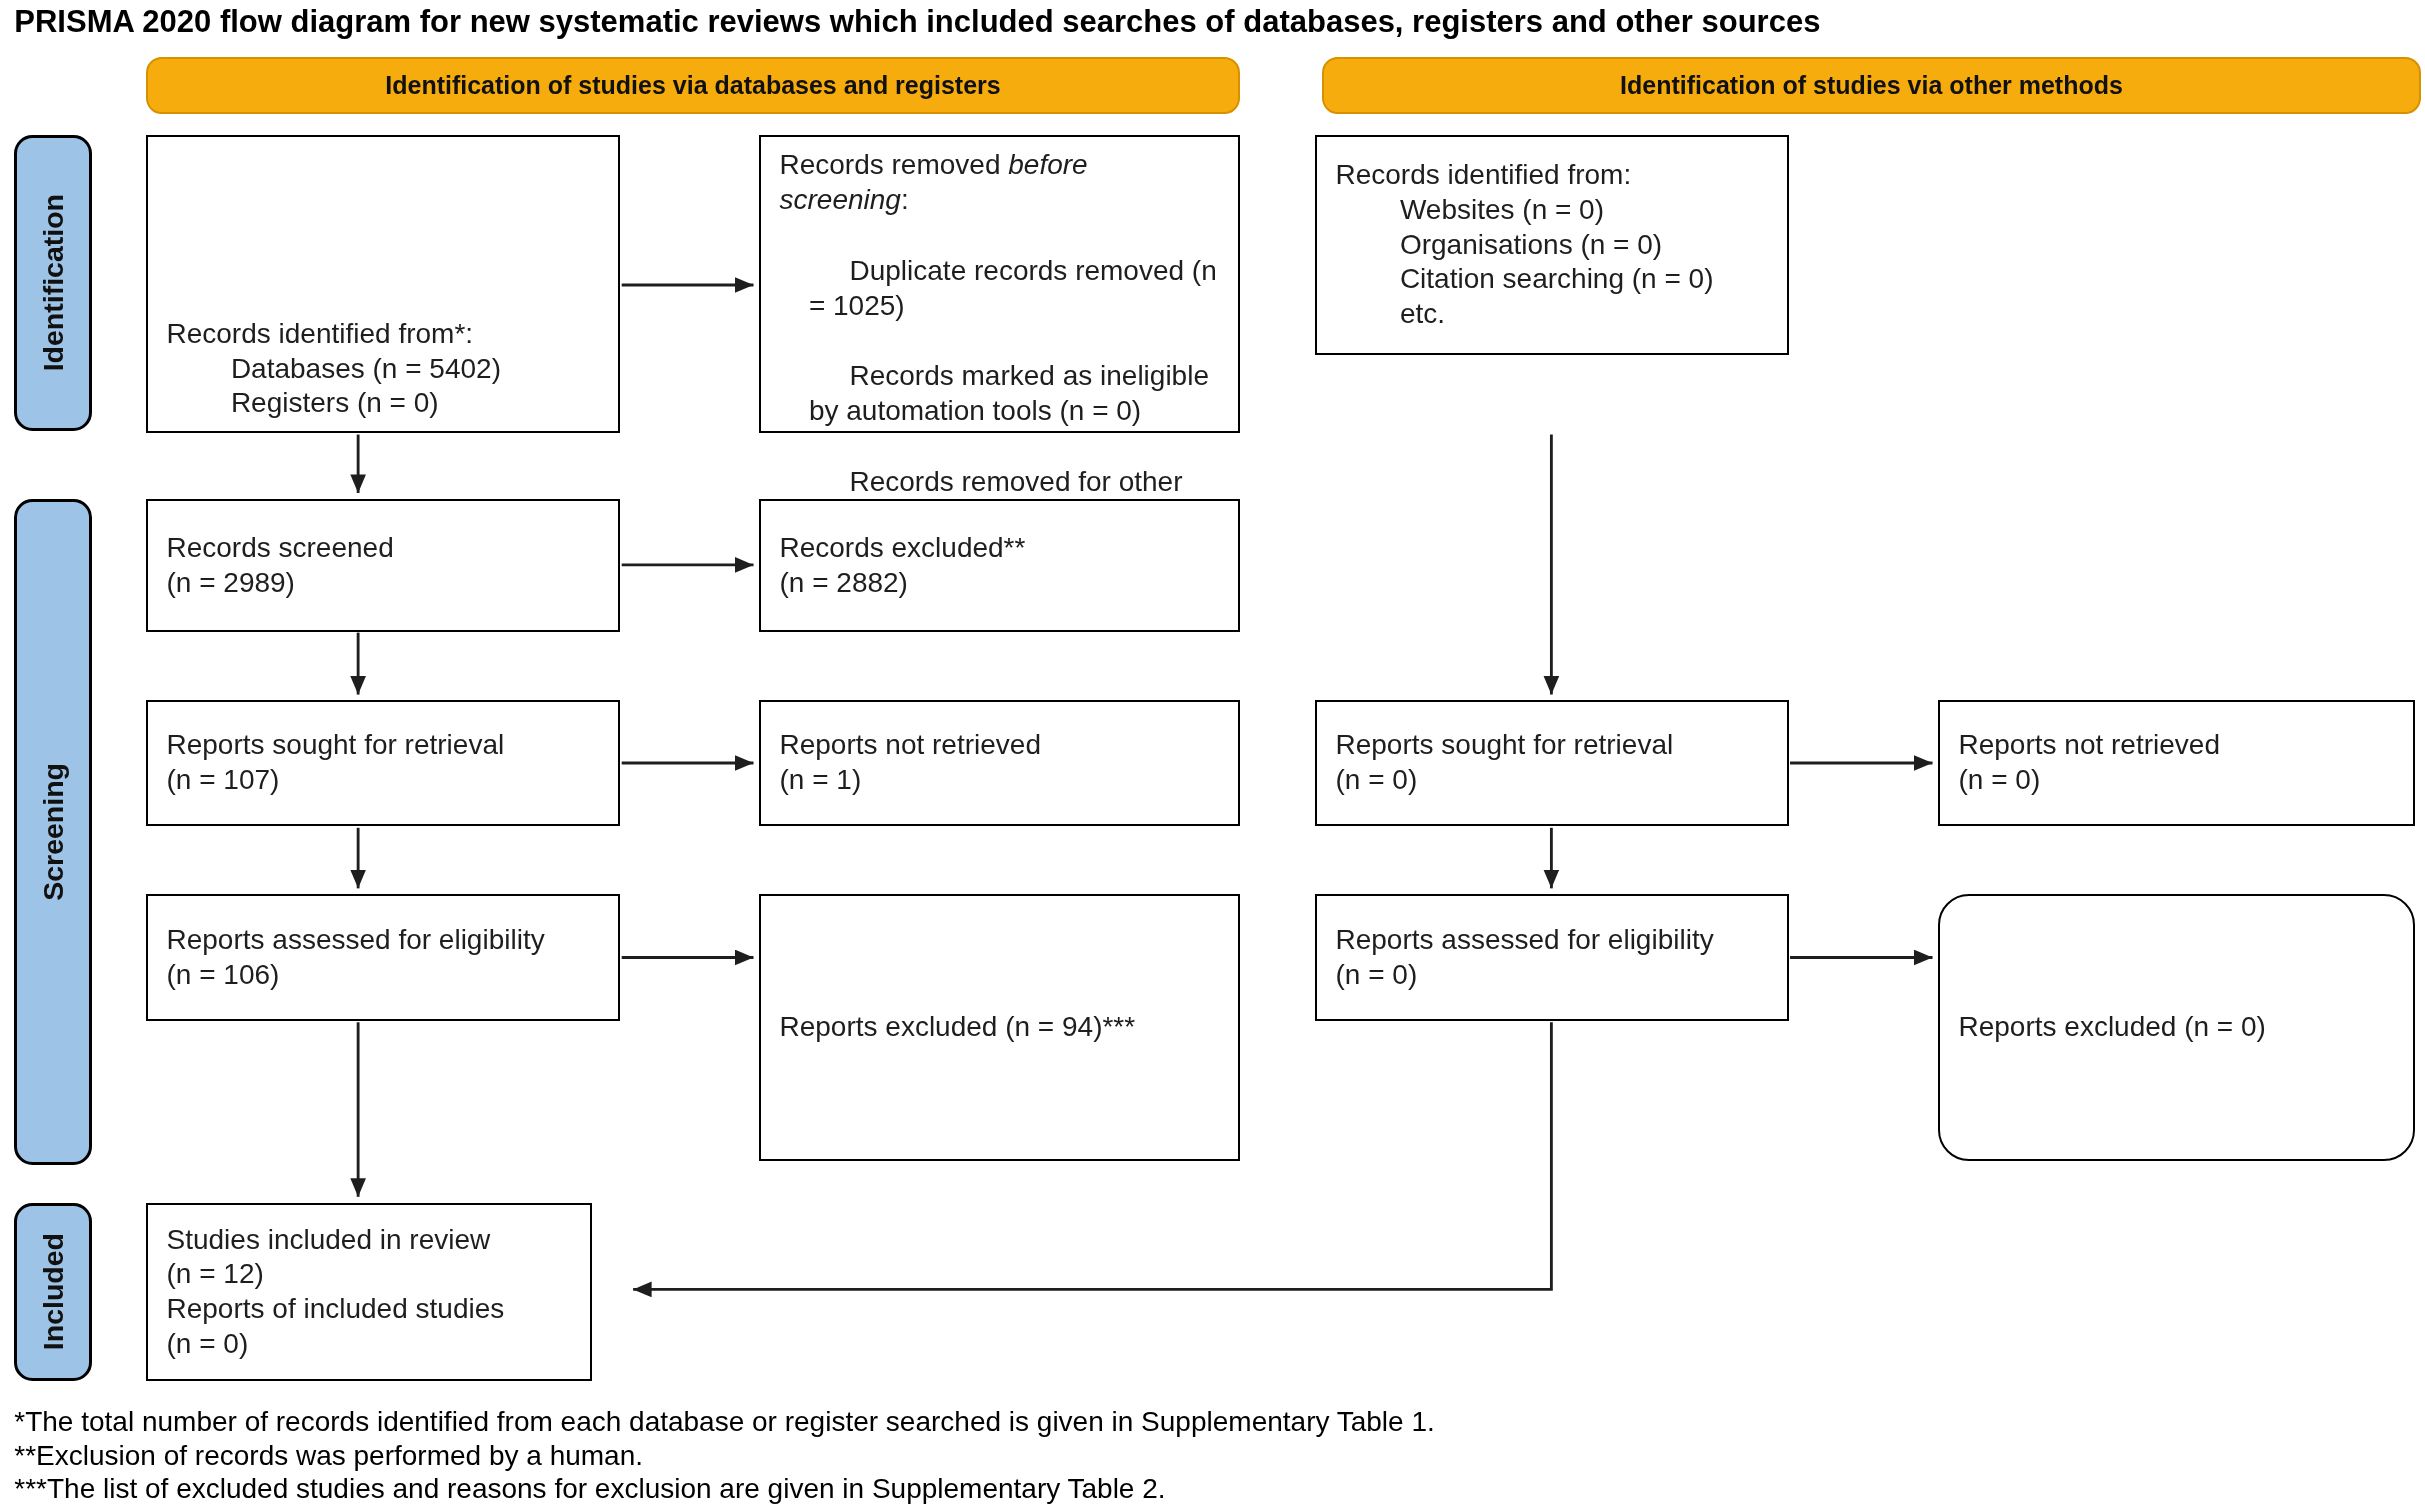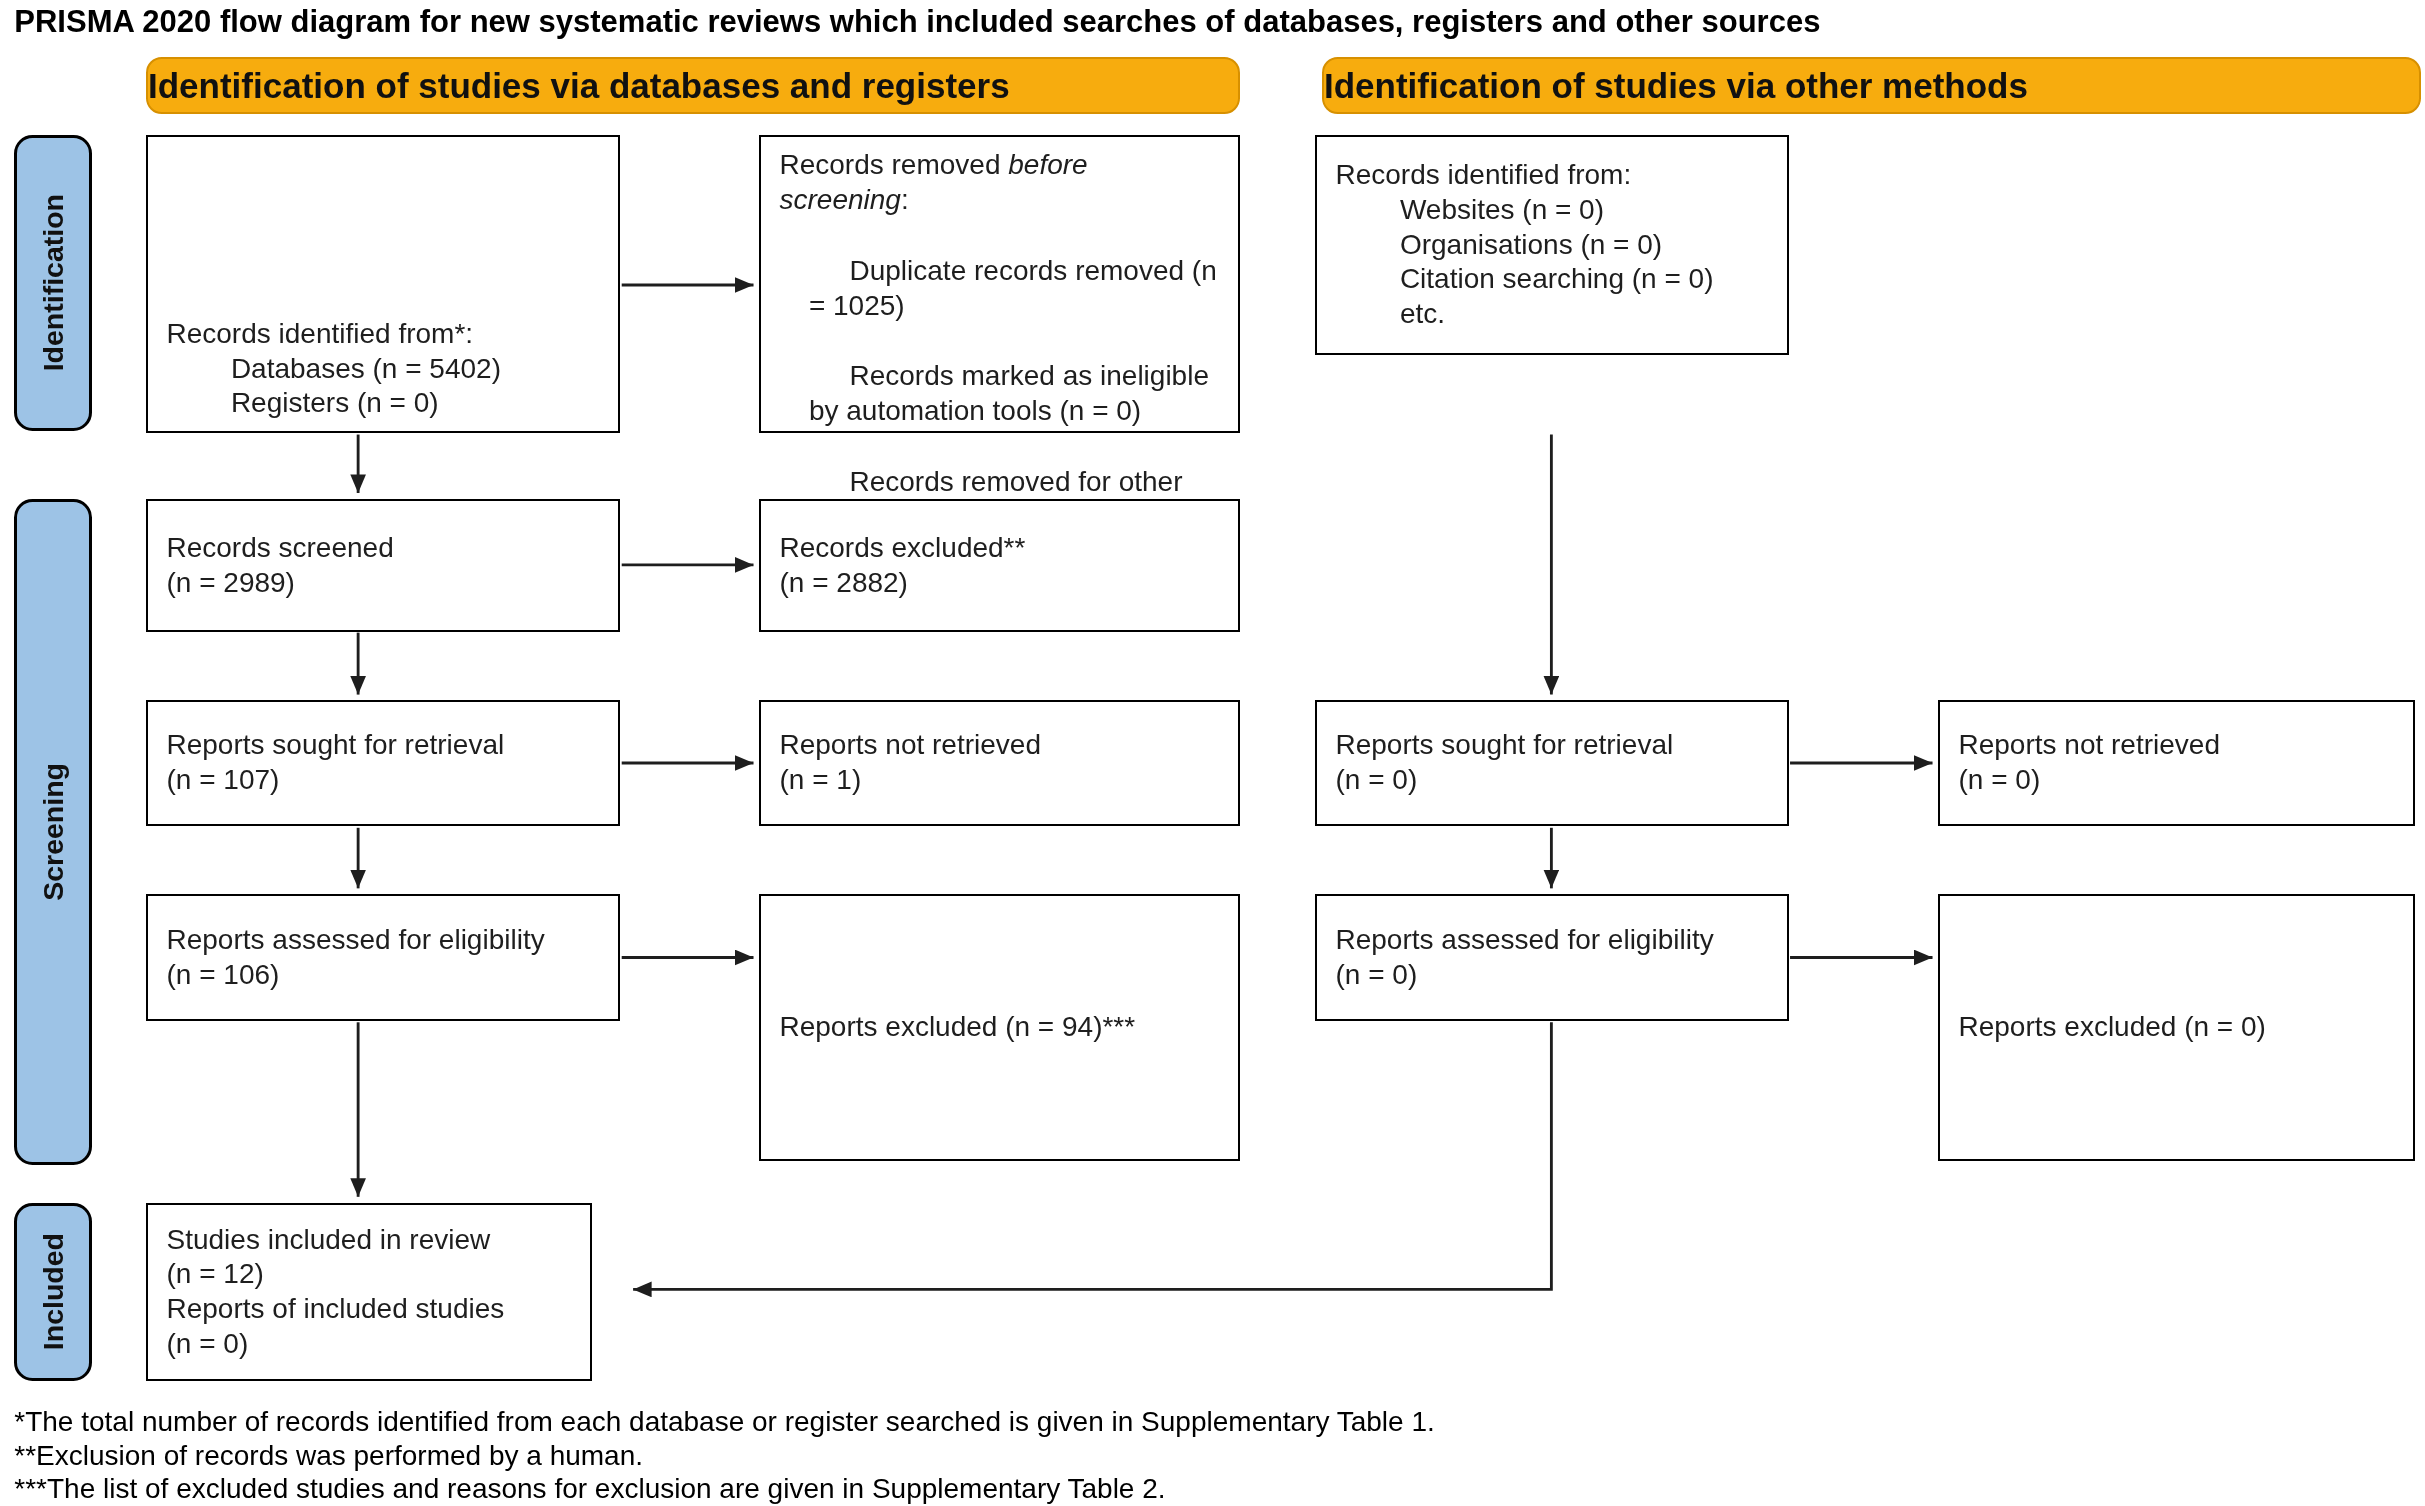"Identification of studies via databases" .banner { font-size: 35px -> 25px; justify-content: flex-start -> center }
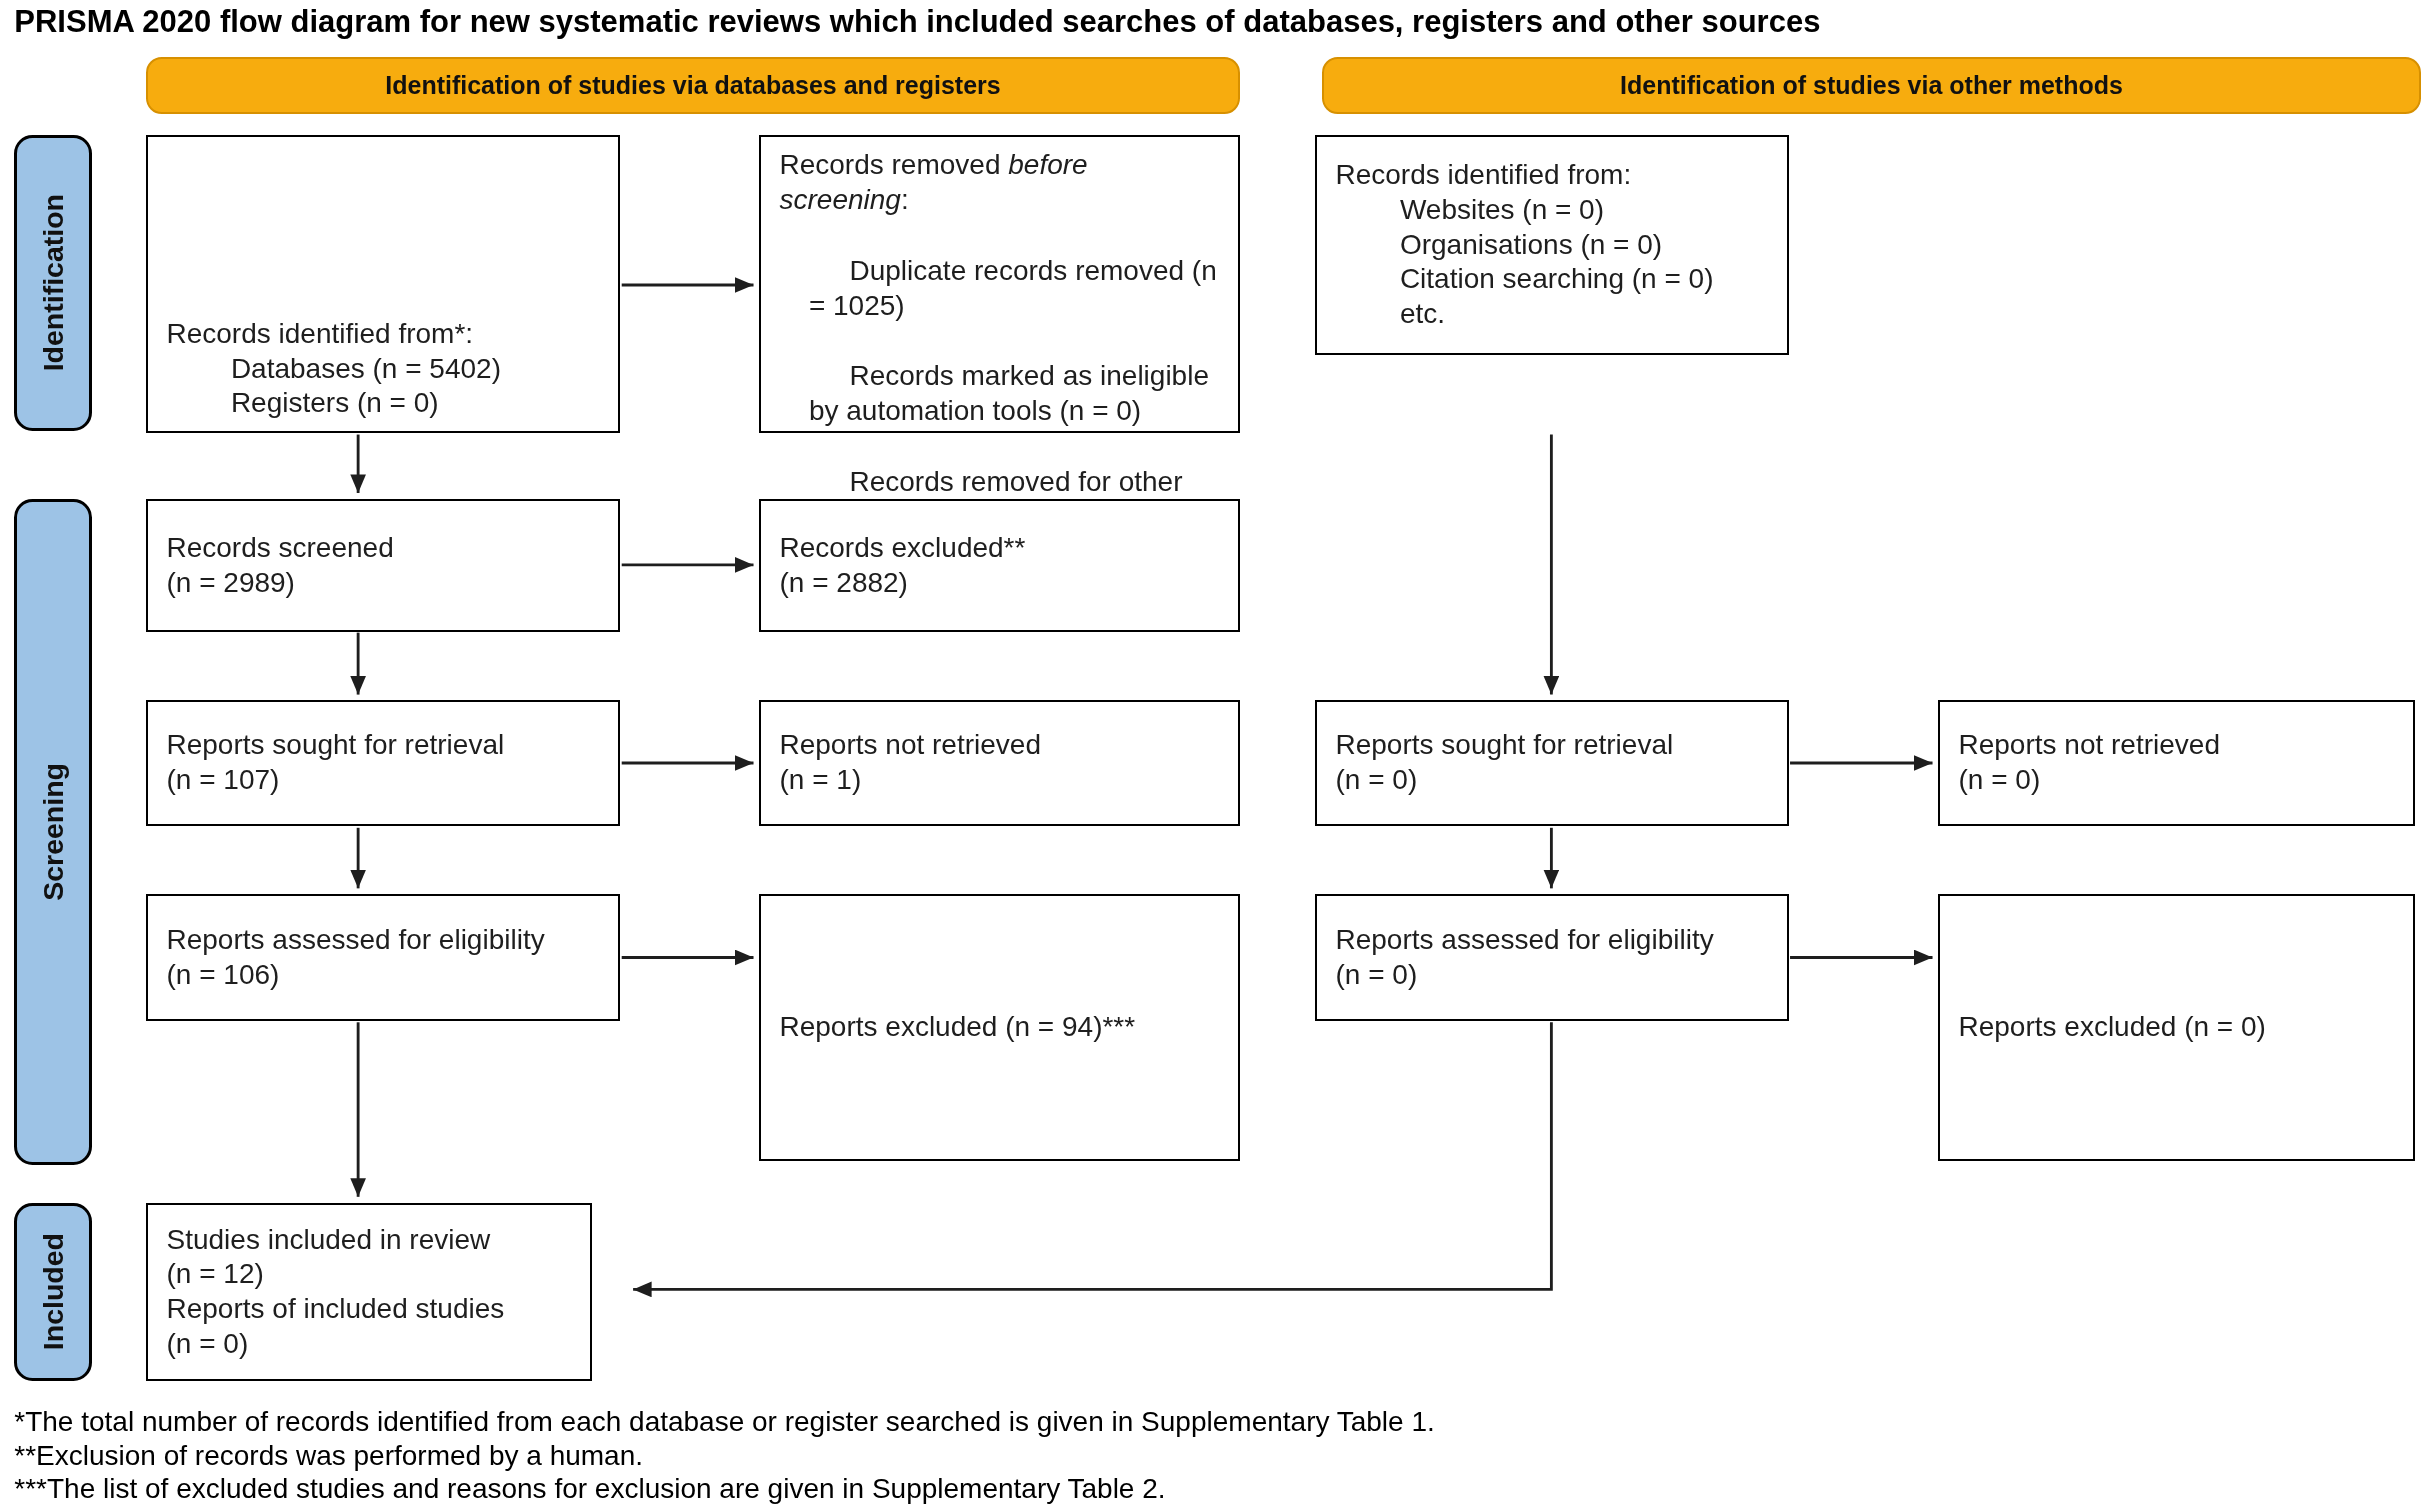"Reports excluded (n = 0)" .bD4 { border-radius: none -> 31px }
